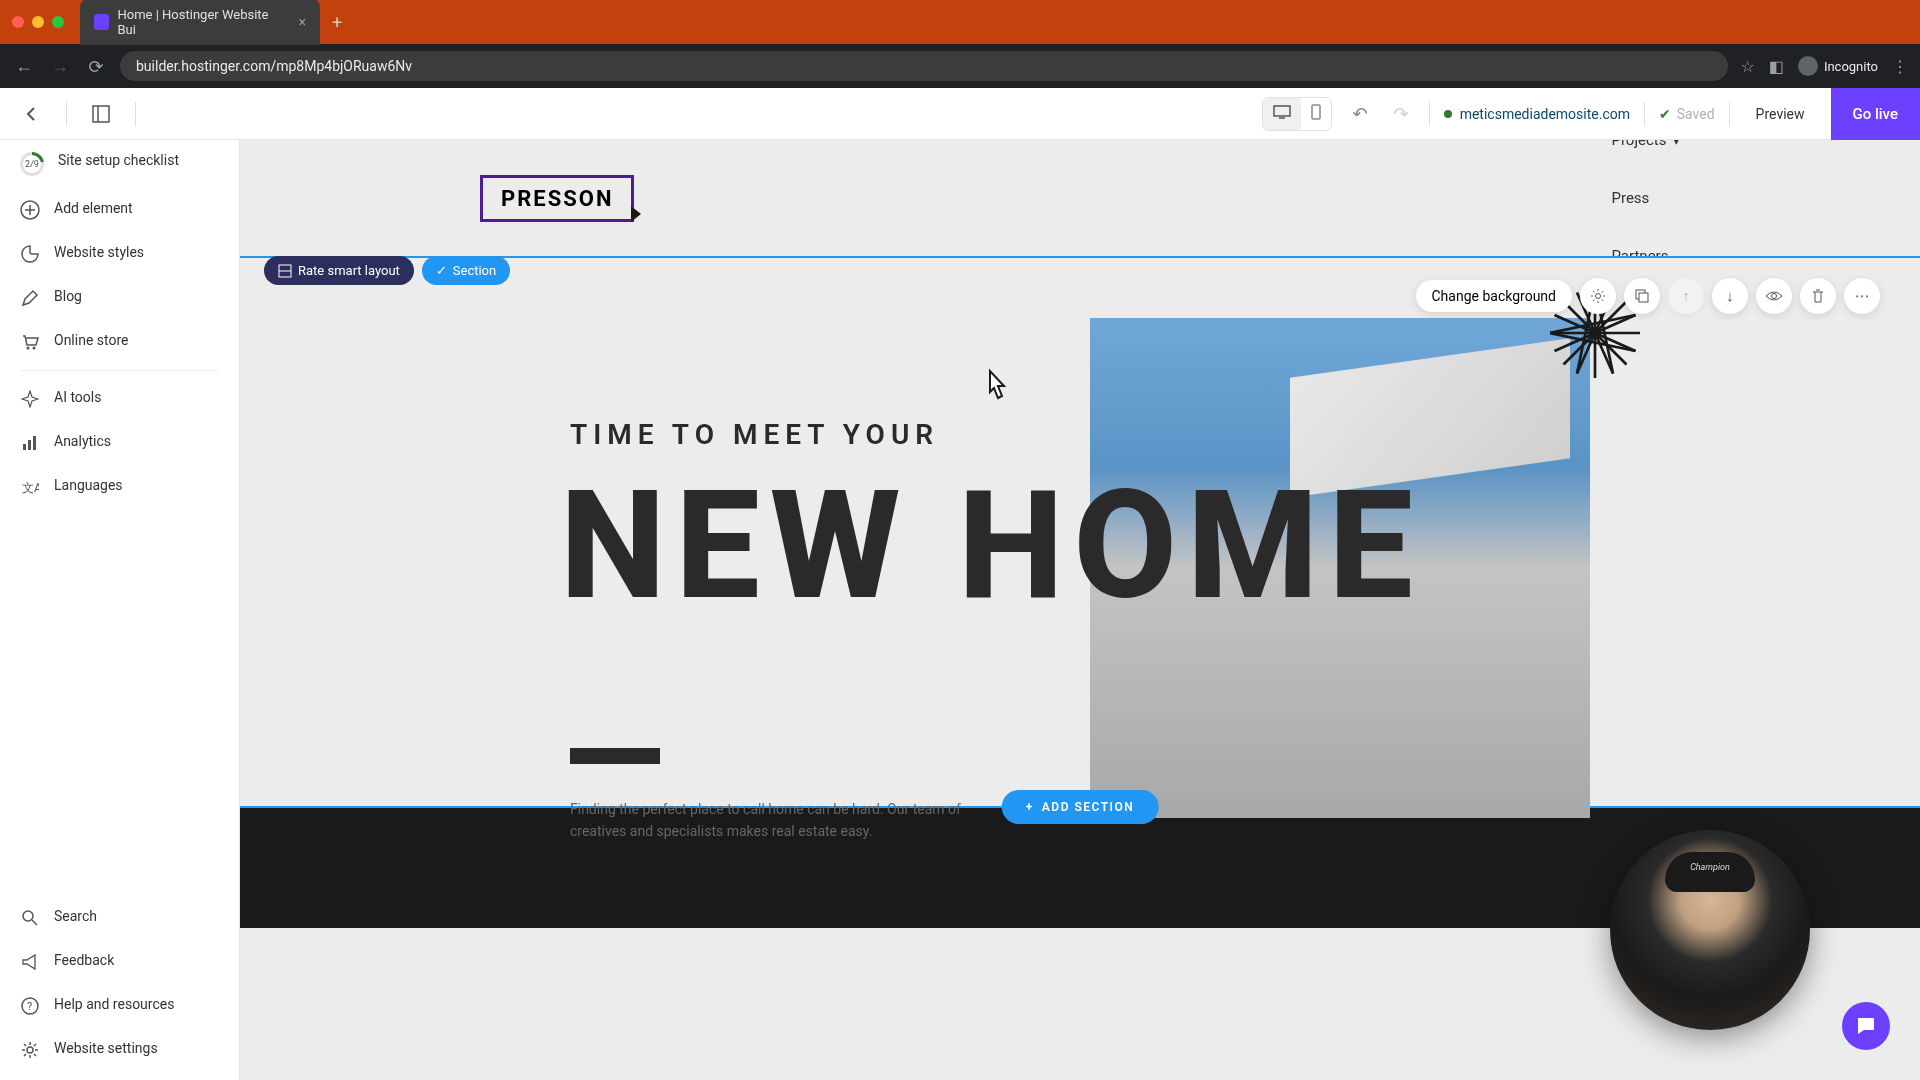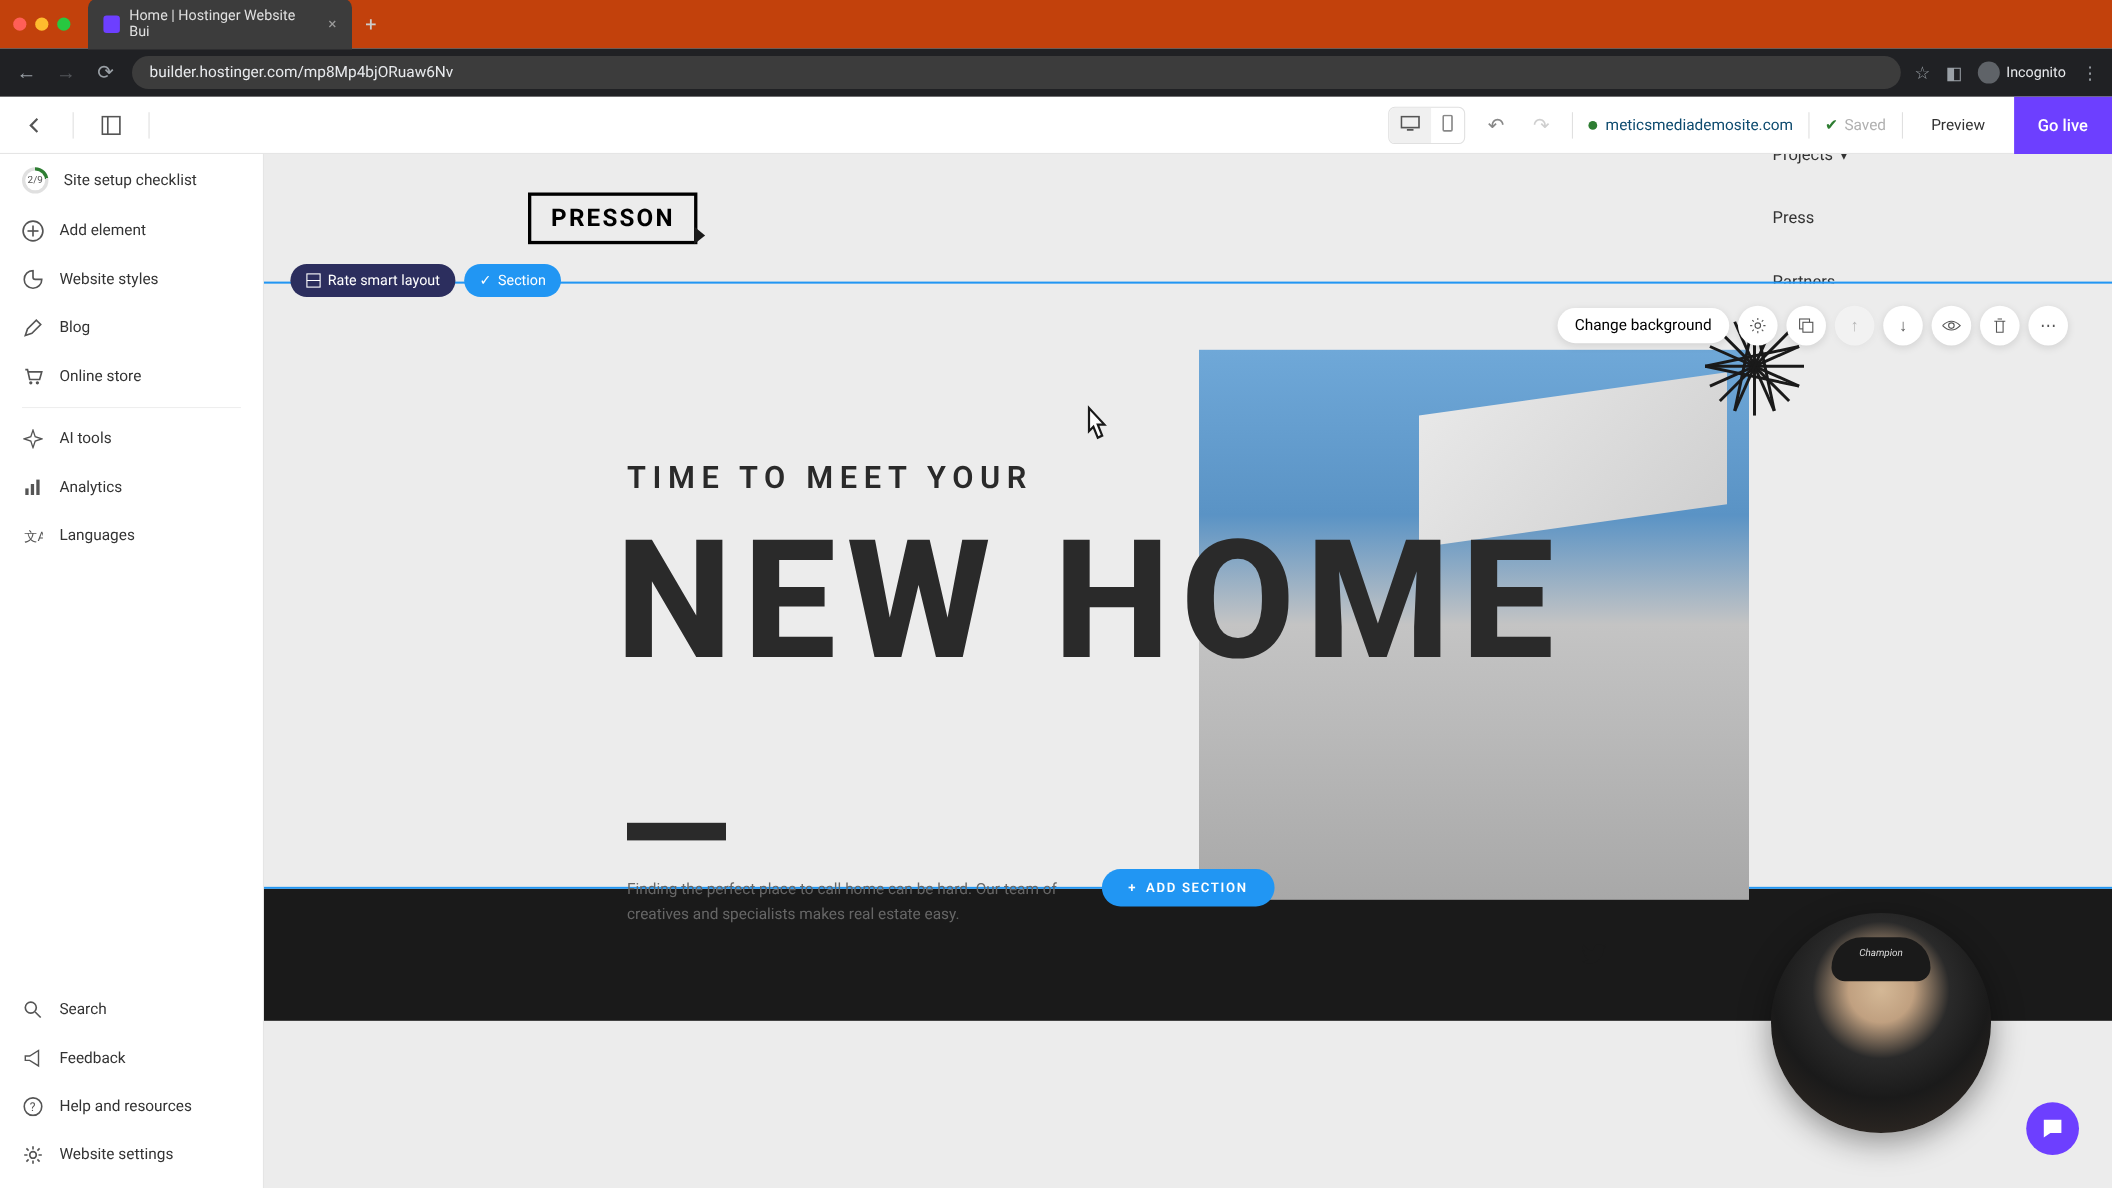"2/9" .side-item { align-items: center -> none }
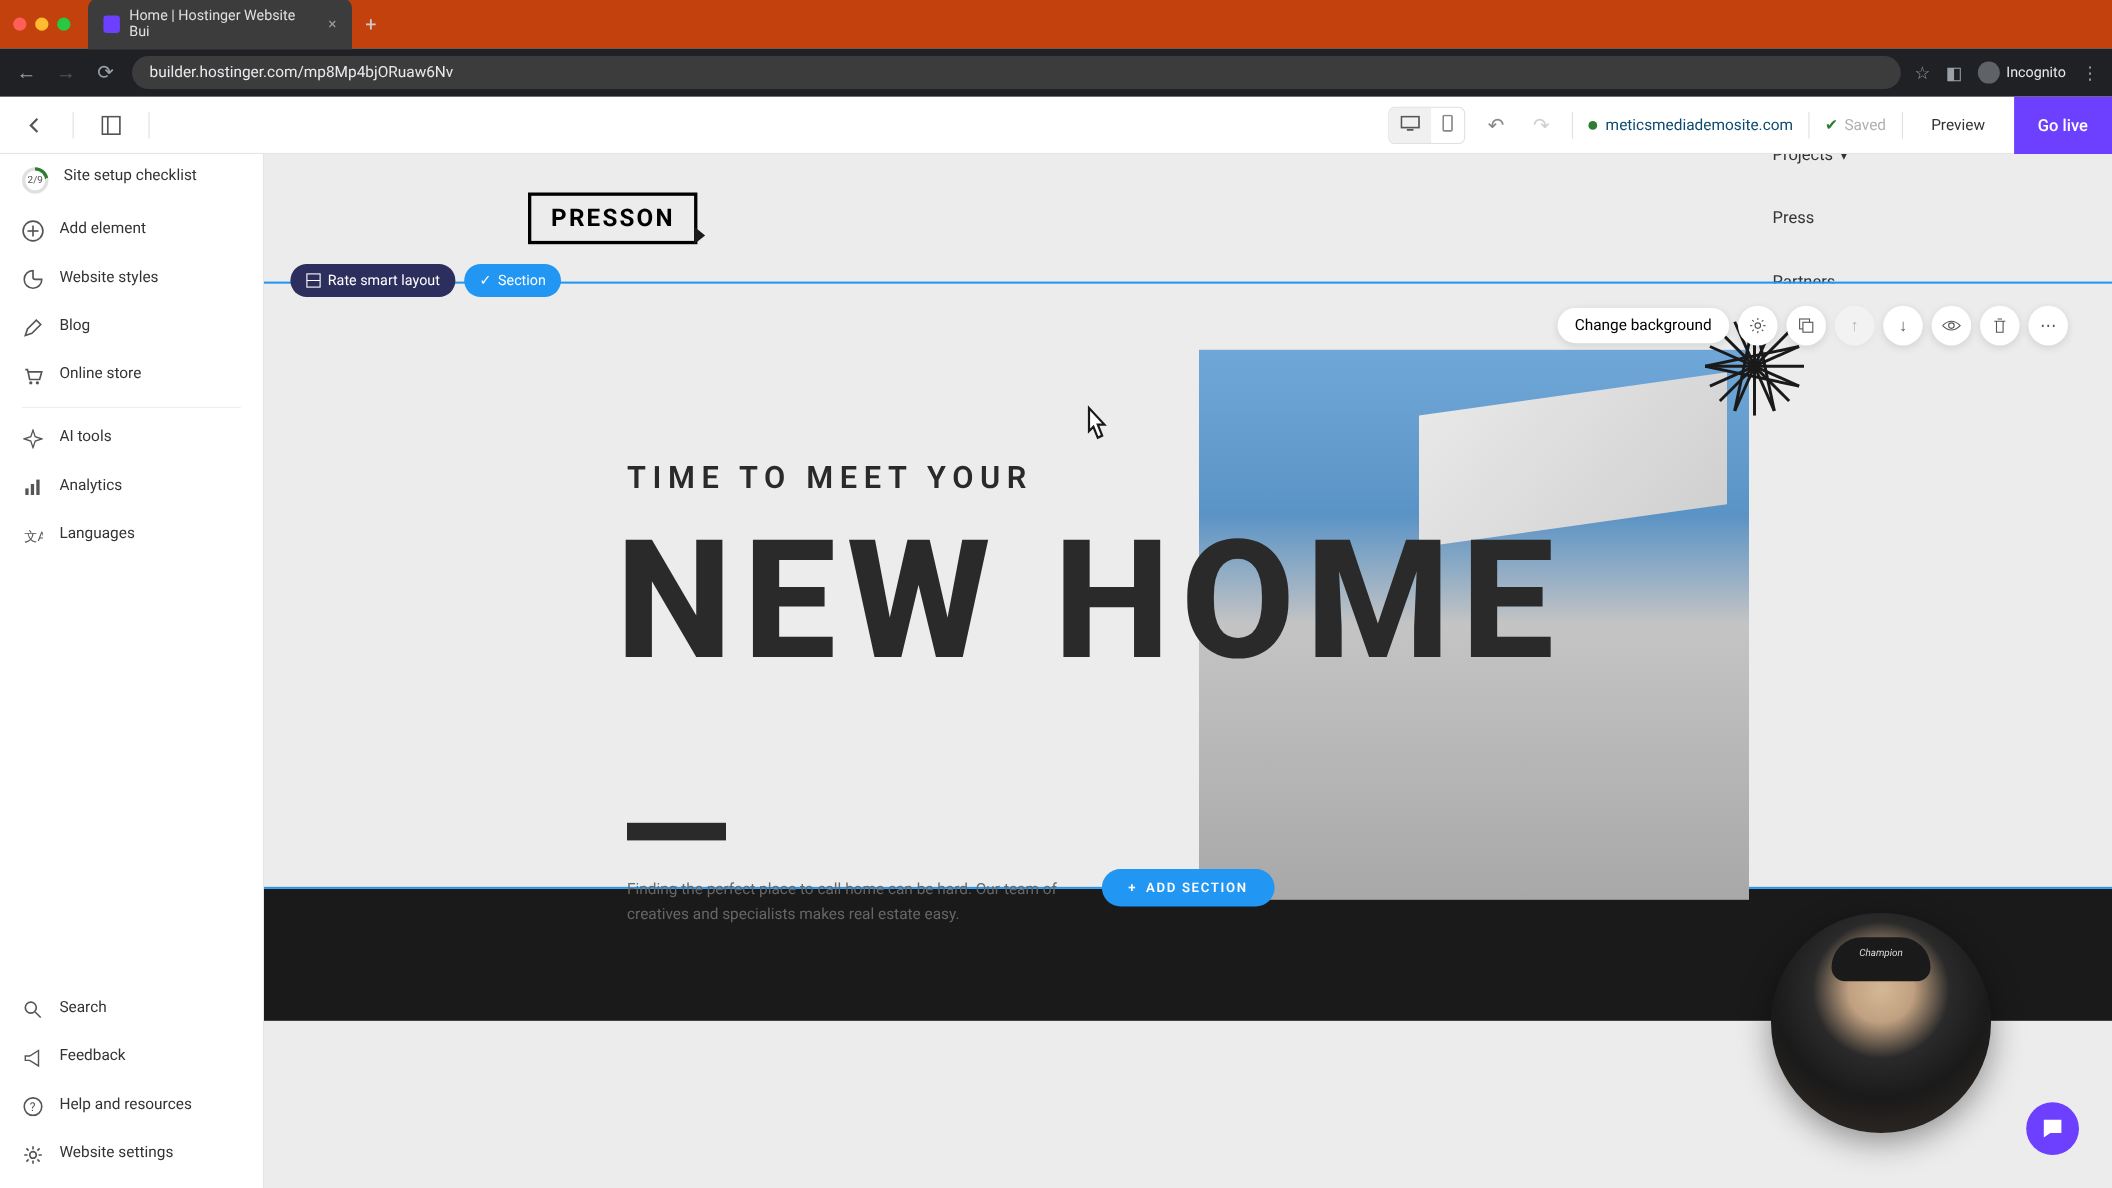"PRESSON" .logo { border: 3px solid #000000 -> 3px solid #4c1d95 }
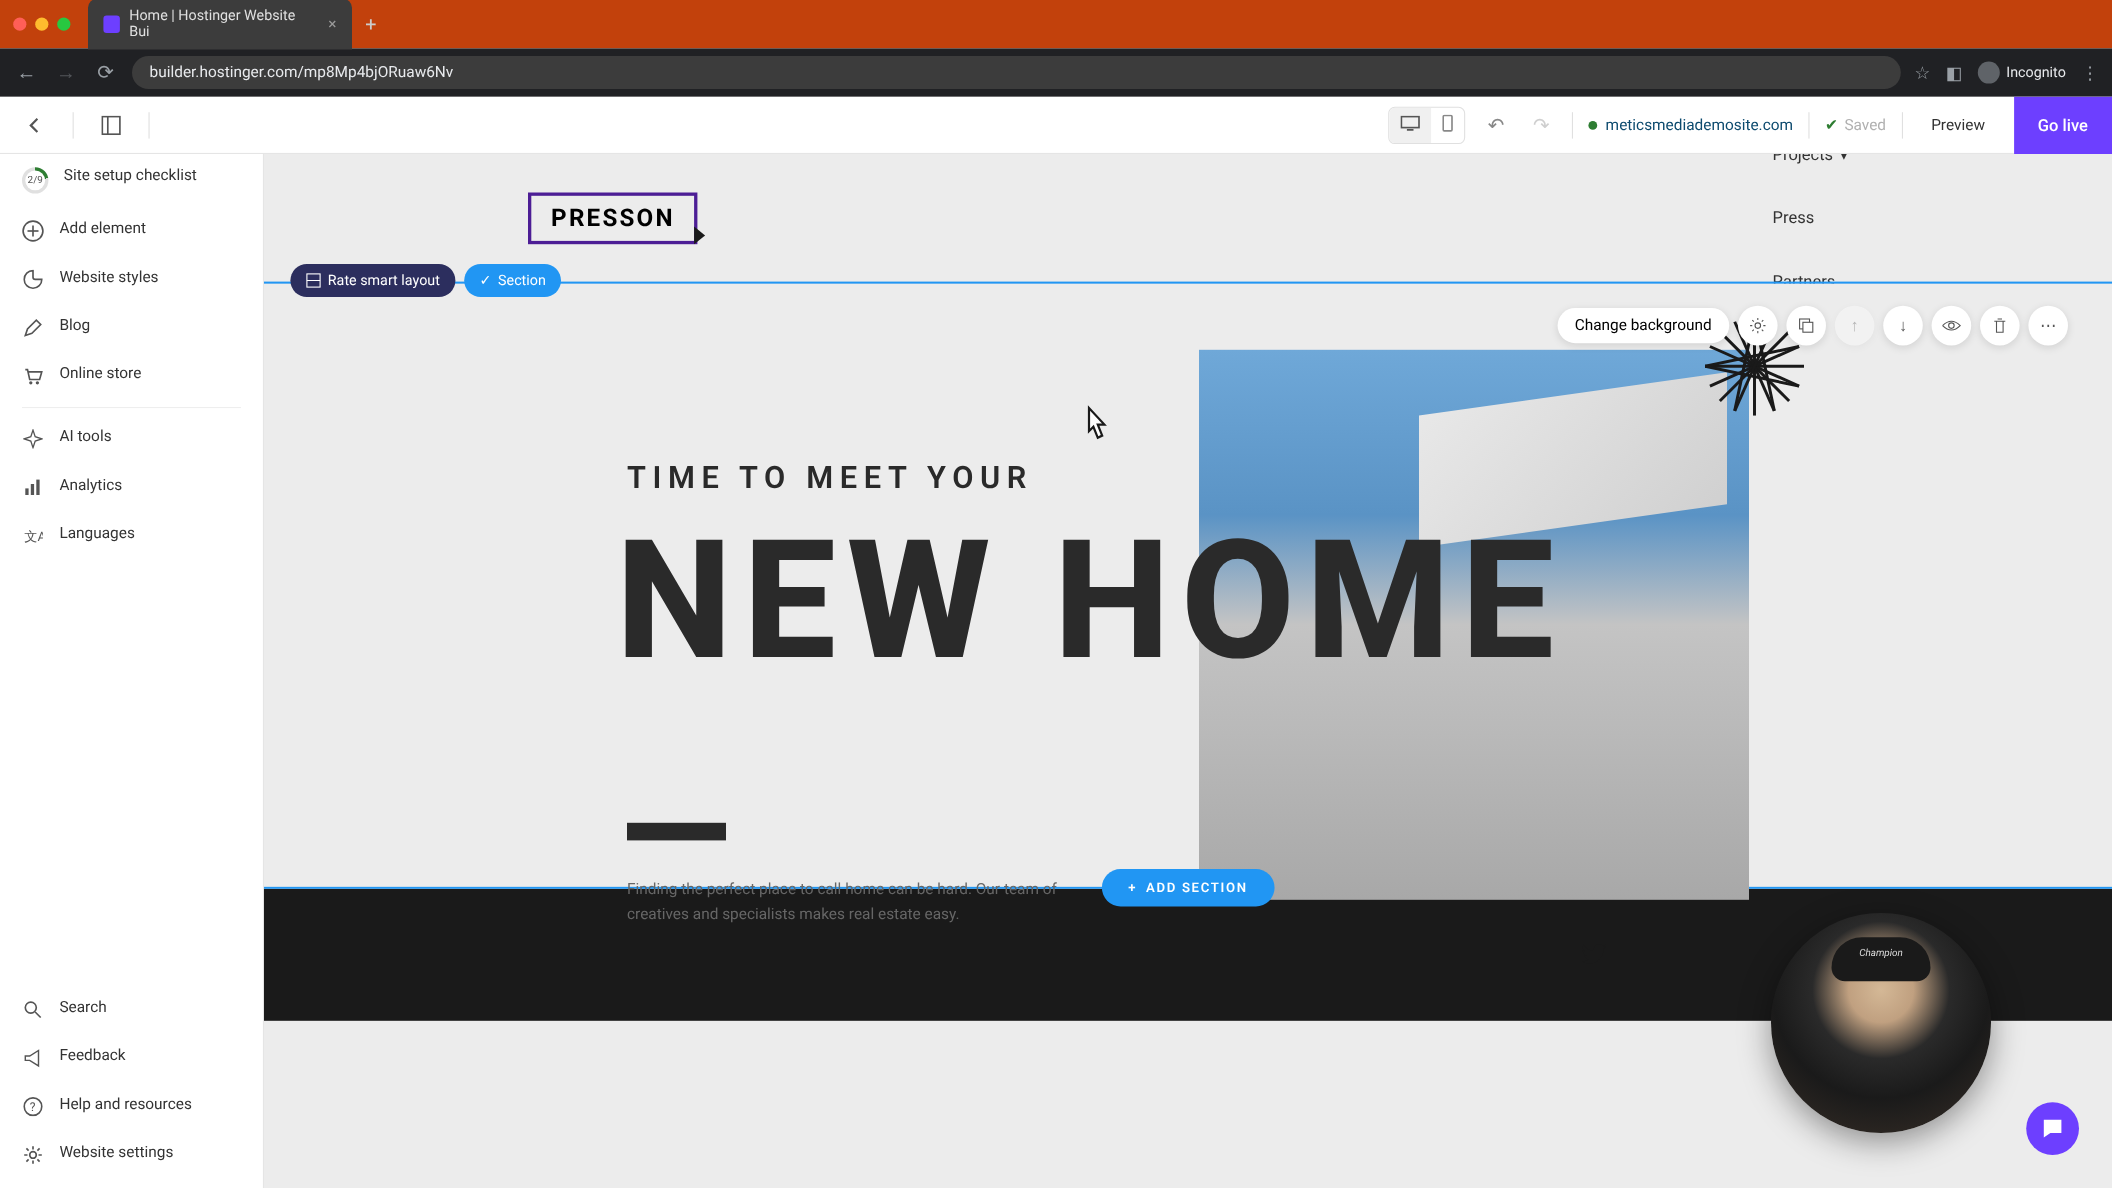"Rate smart layout" .tag-pill { margin-top: none -> 16px }
